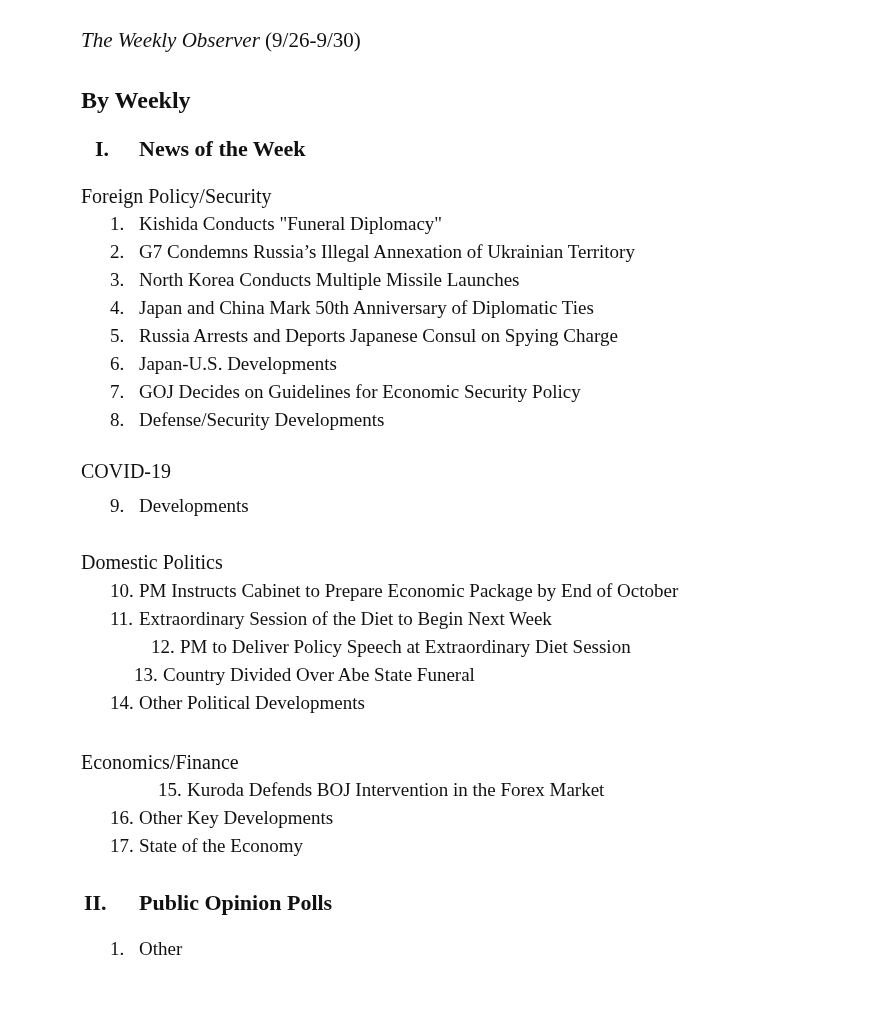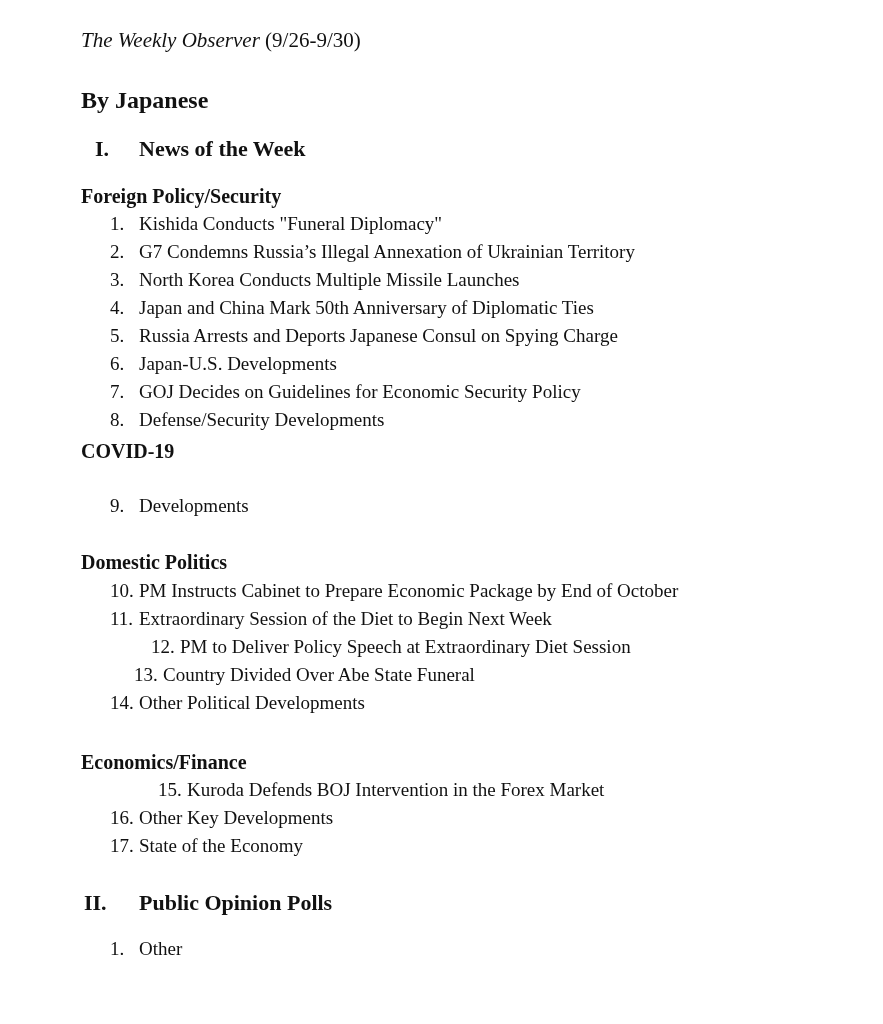"By Japanese" div.abs { text: Japanese -> Weekly }
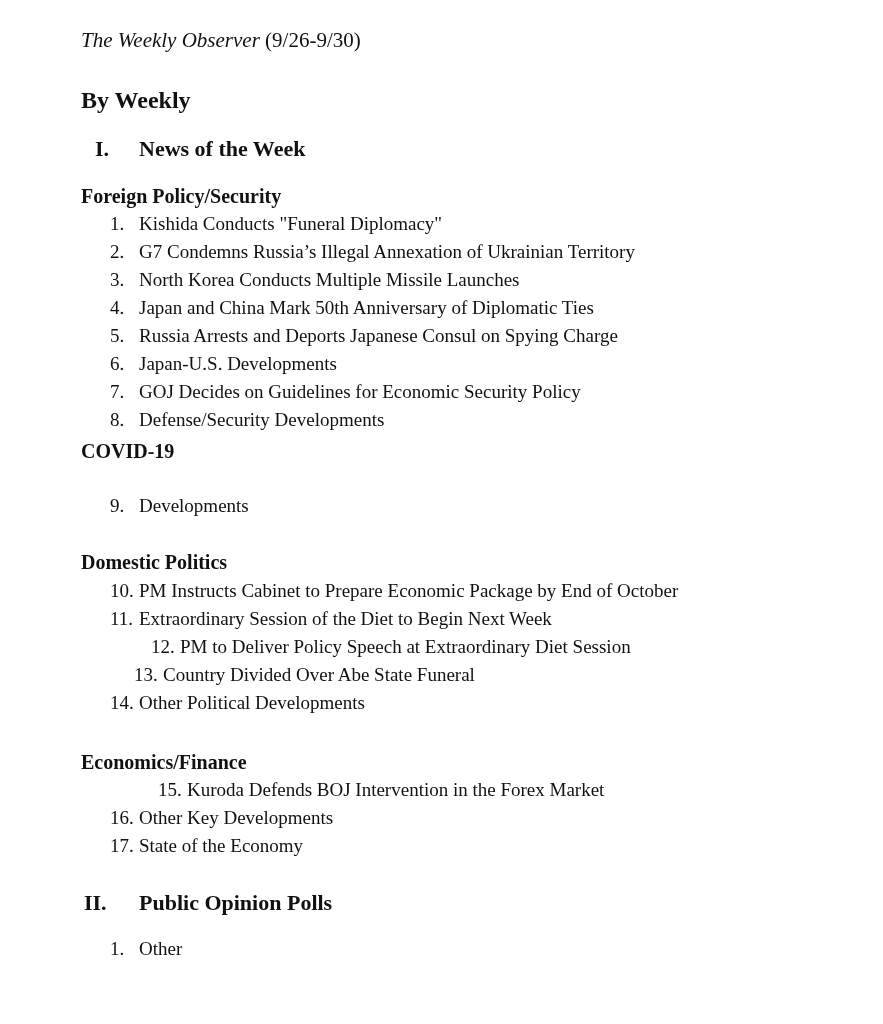"Foreign Policy/Security" .section-title { font-weight: bold -> normal }
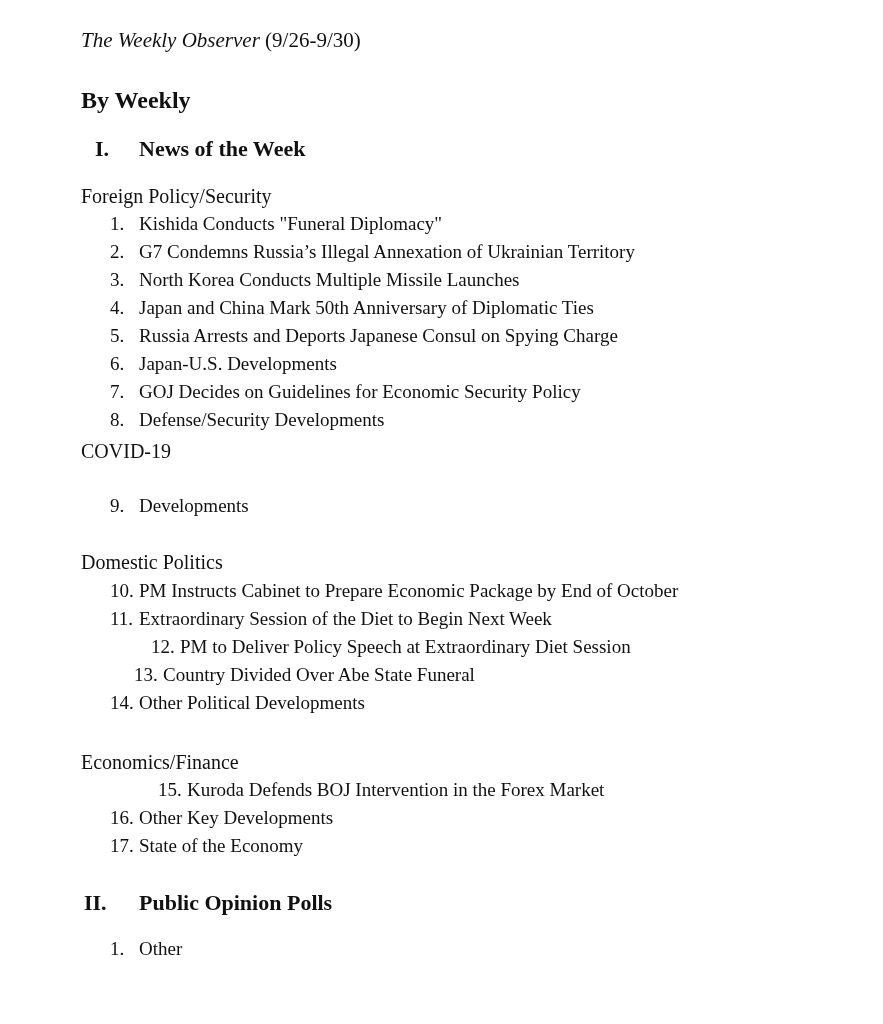"COVID-19" div.abs { top: 438px -> 458px }
